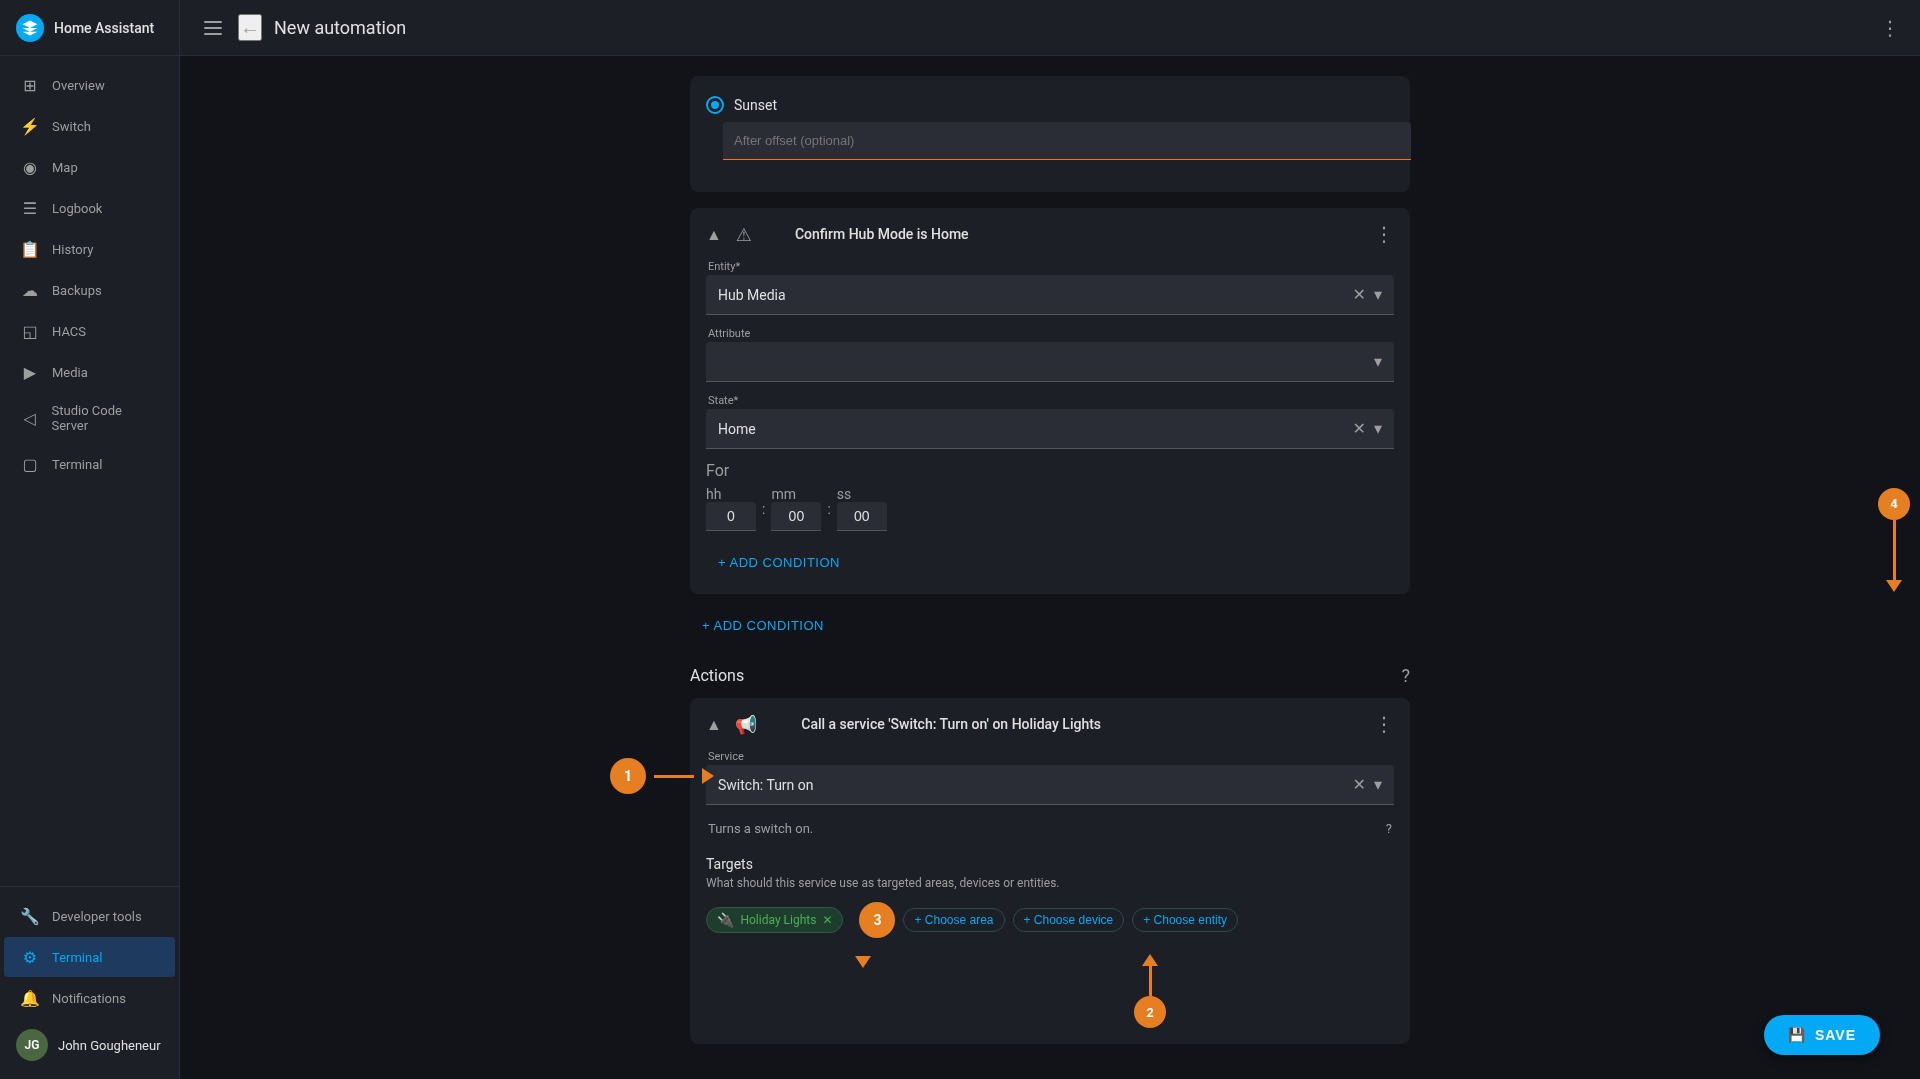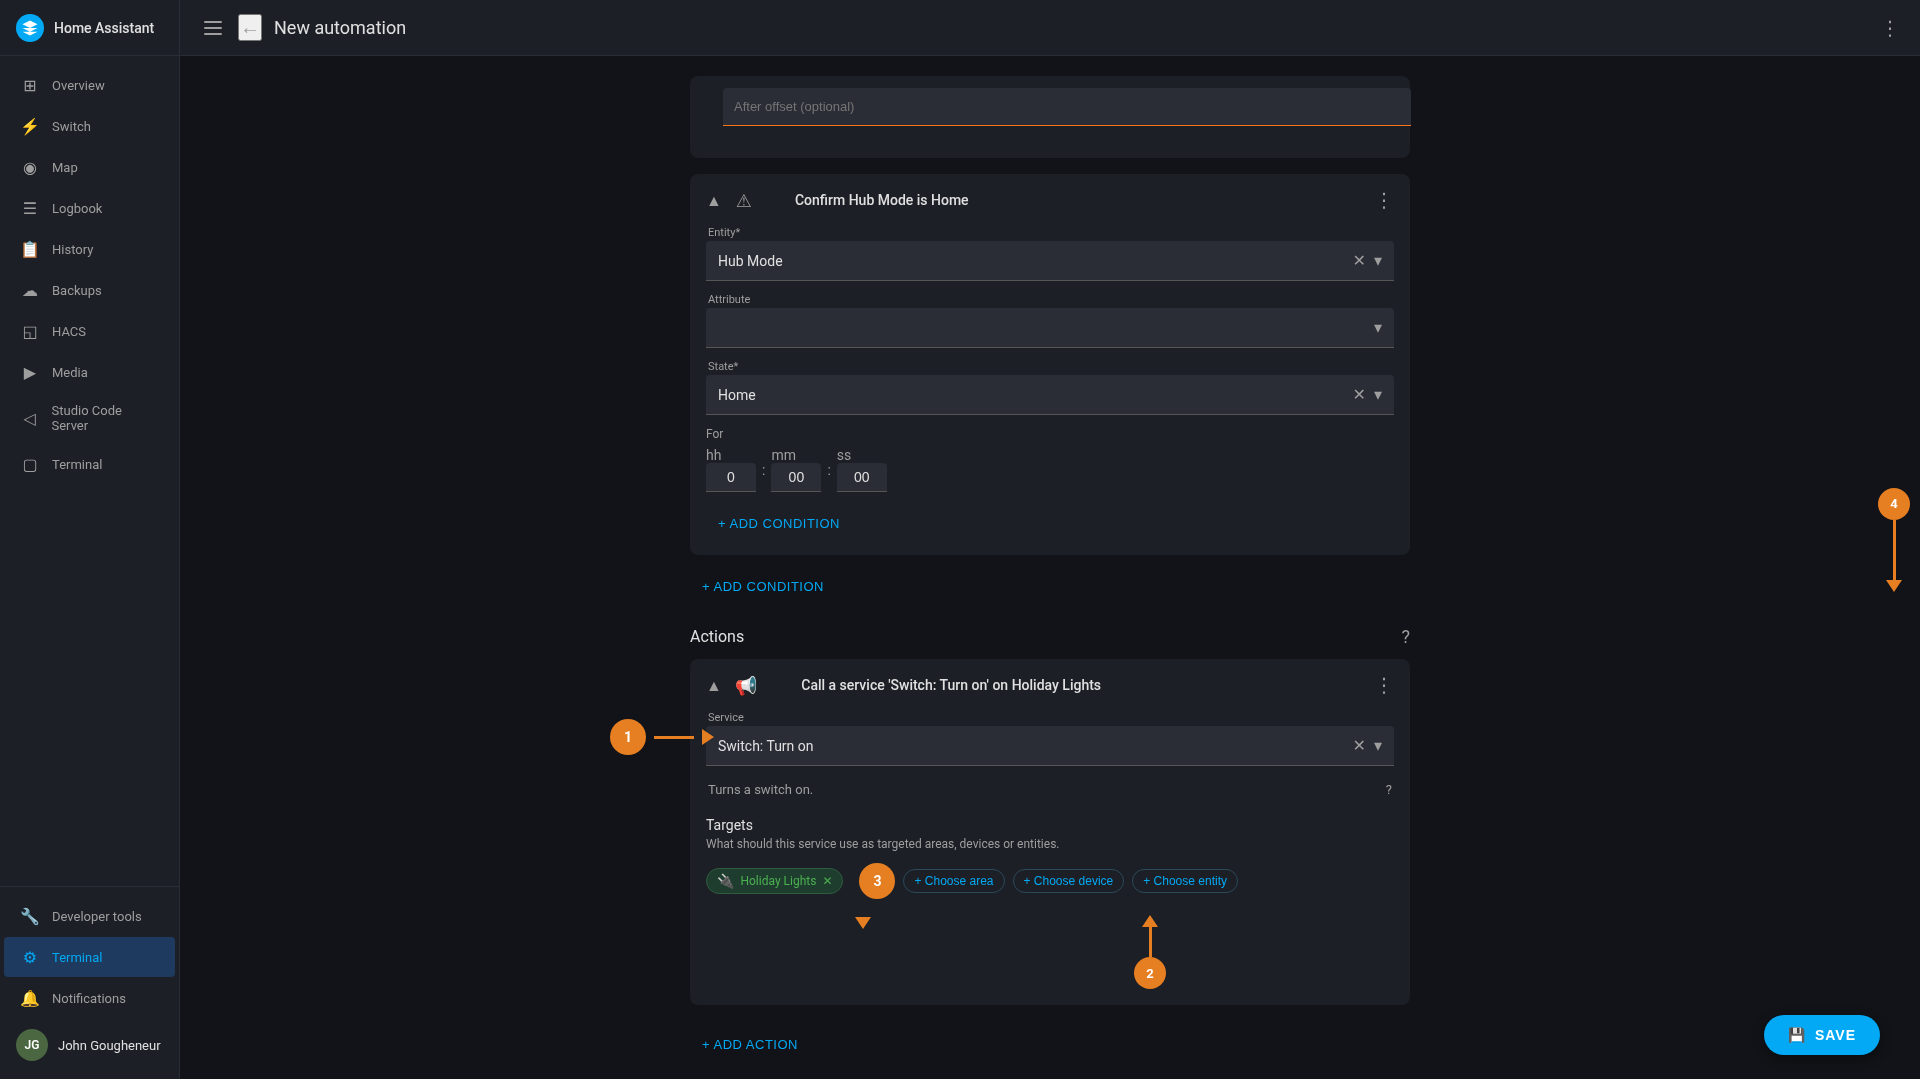"Sunset" div.radio-row { html: none -> <div> <div> <div></div> </div> <span>Sunset</span> </div> }
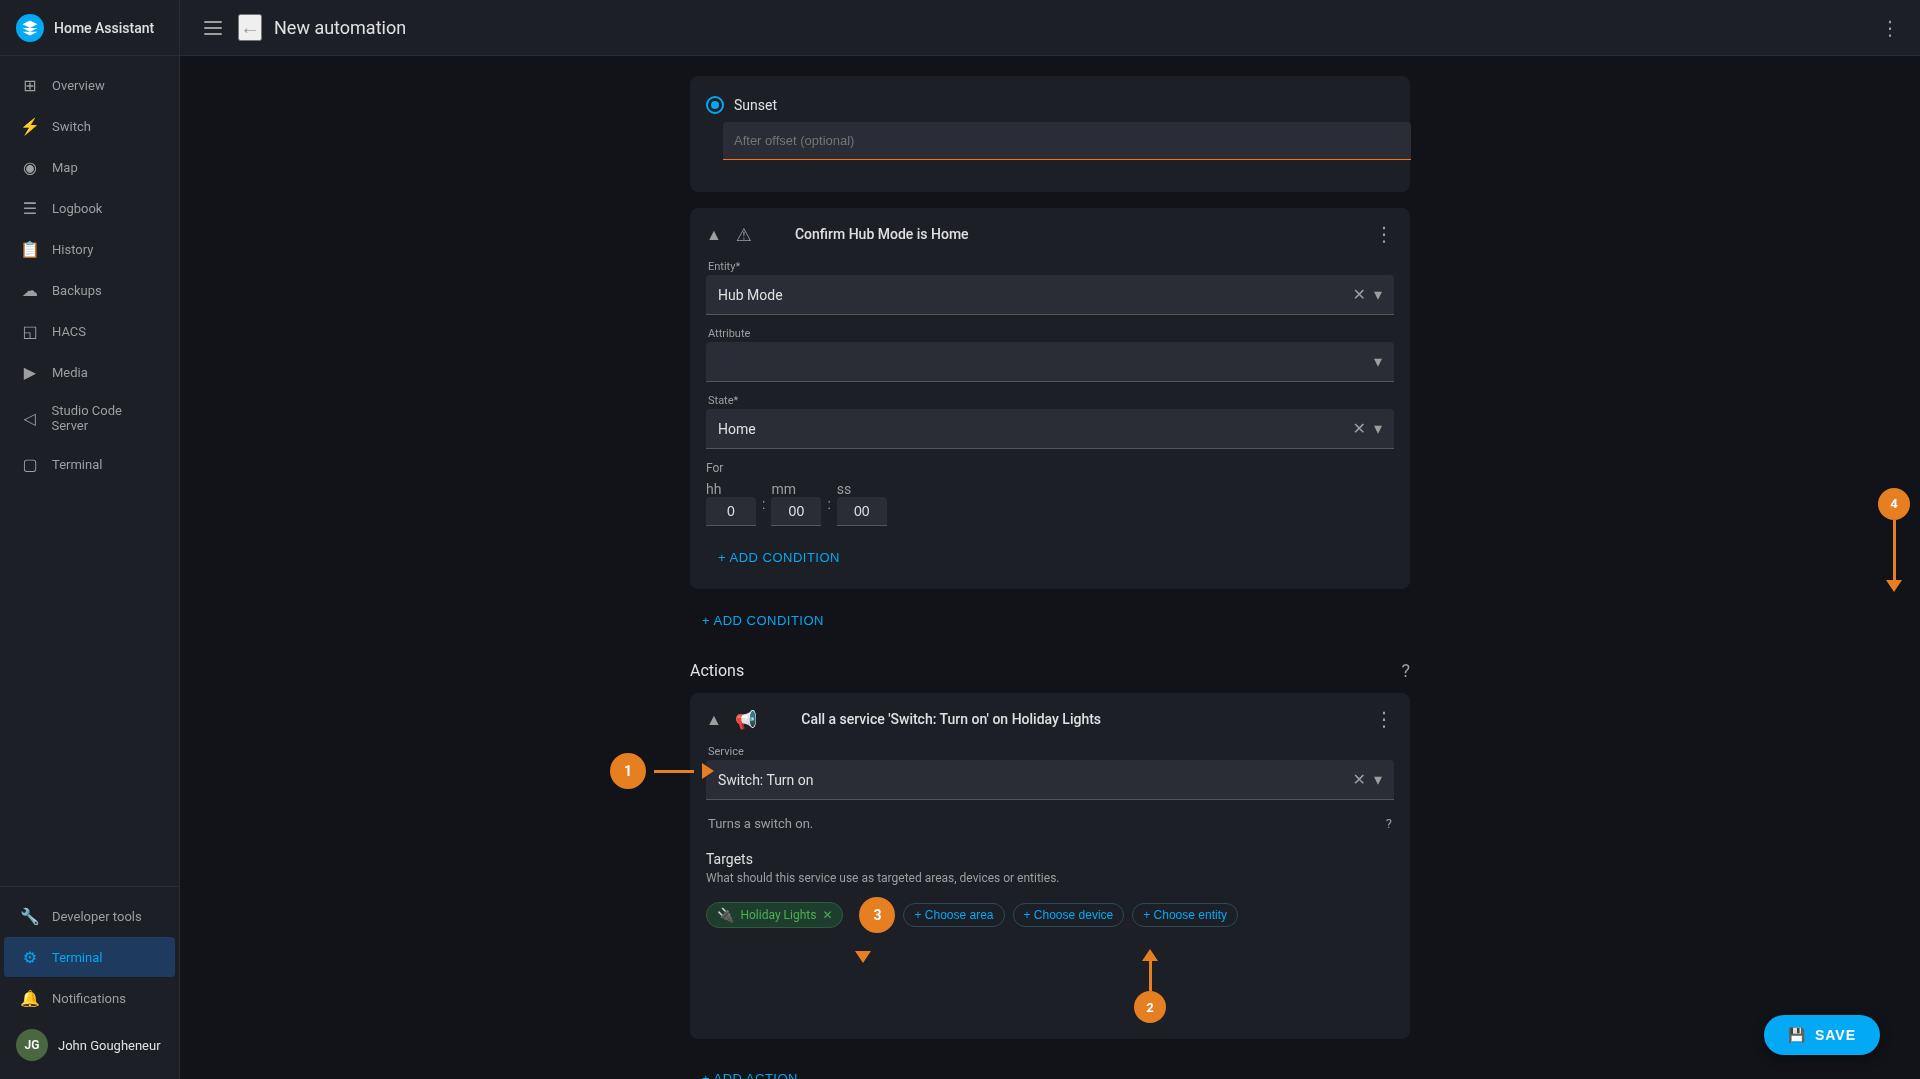"Hub Mode" span.field-value { text: Mode -> Media }
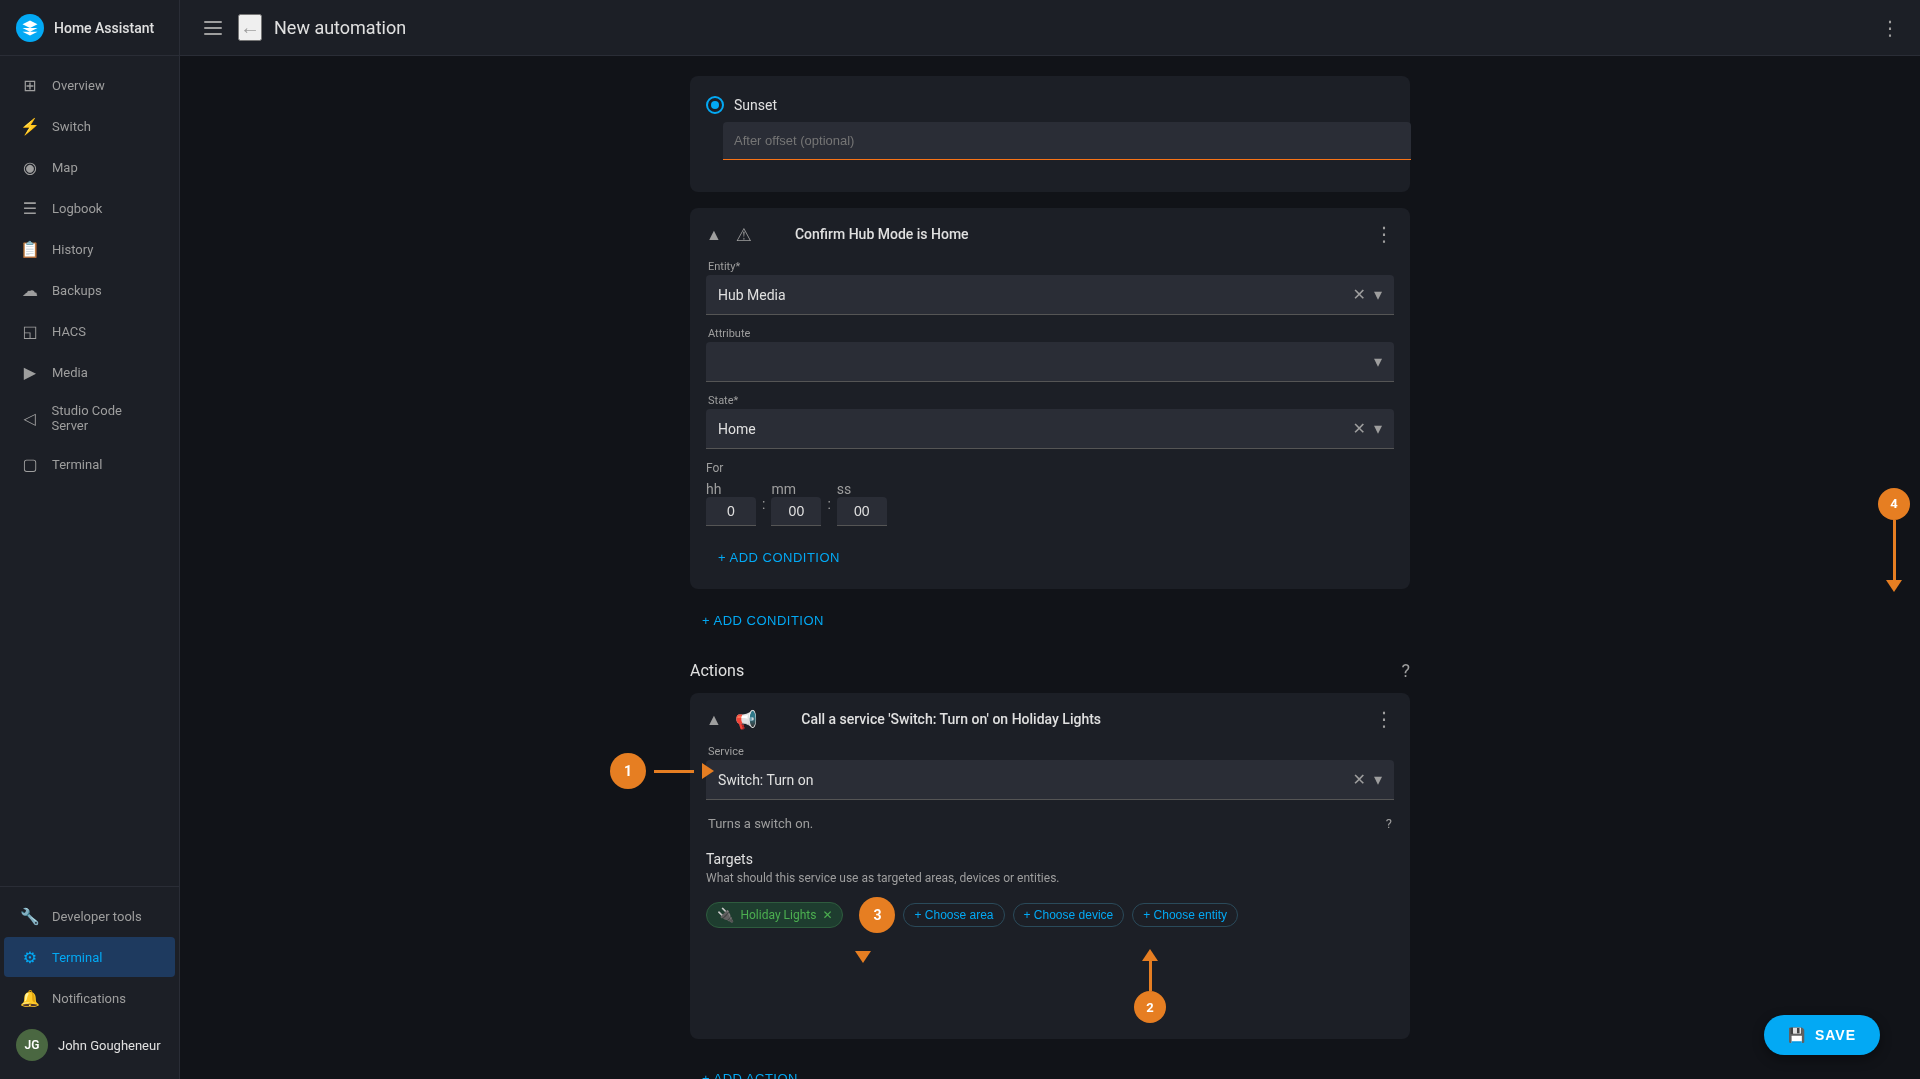"For" .for-label { font-size: 12px -> 16px }
